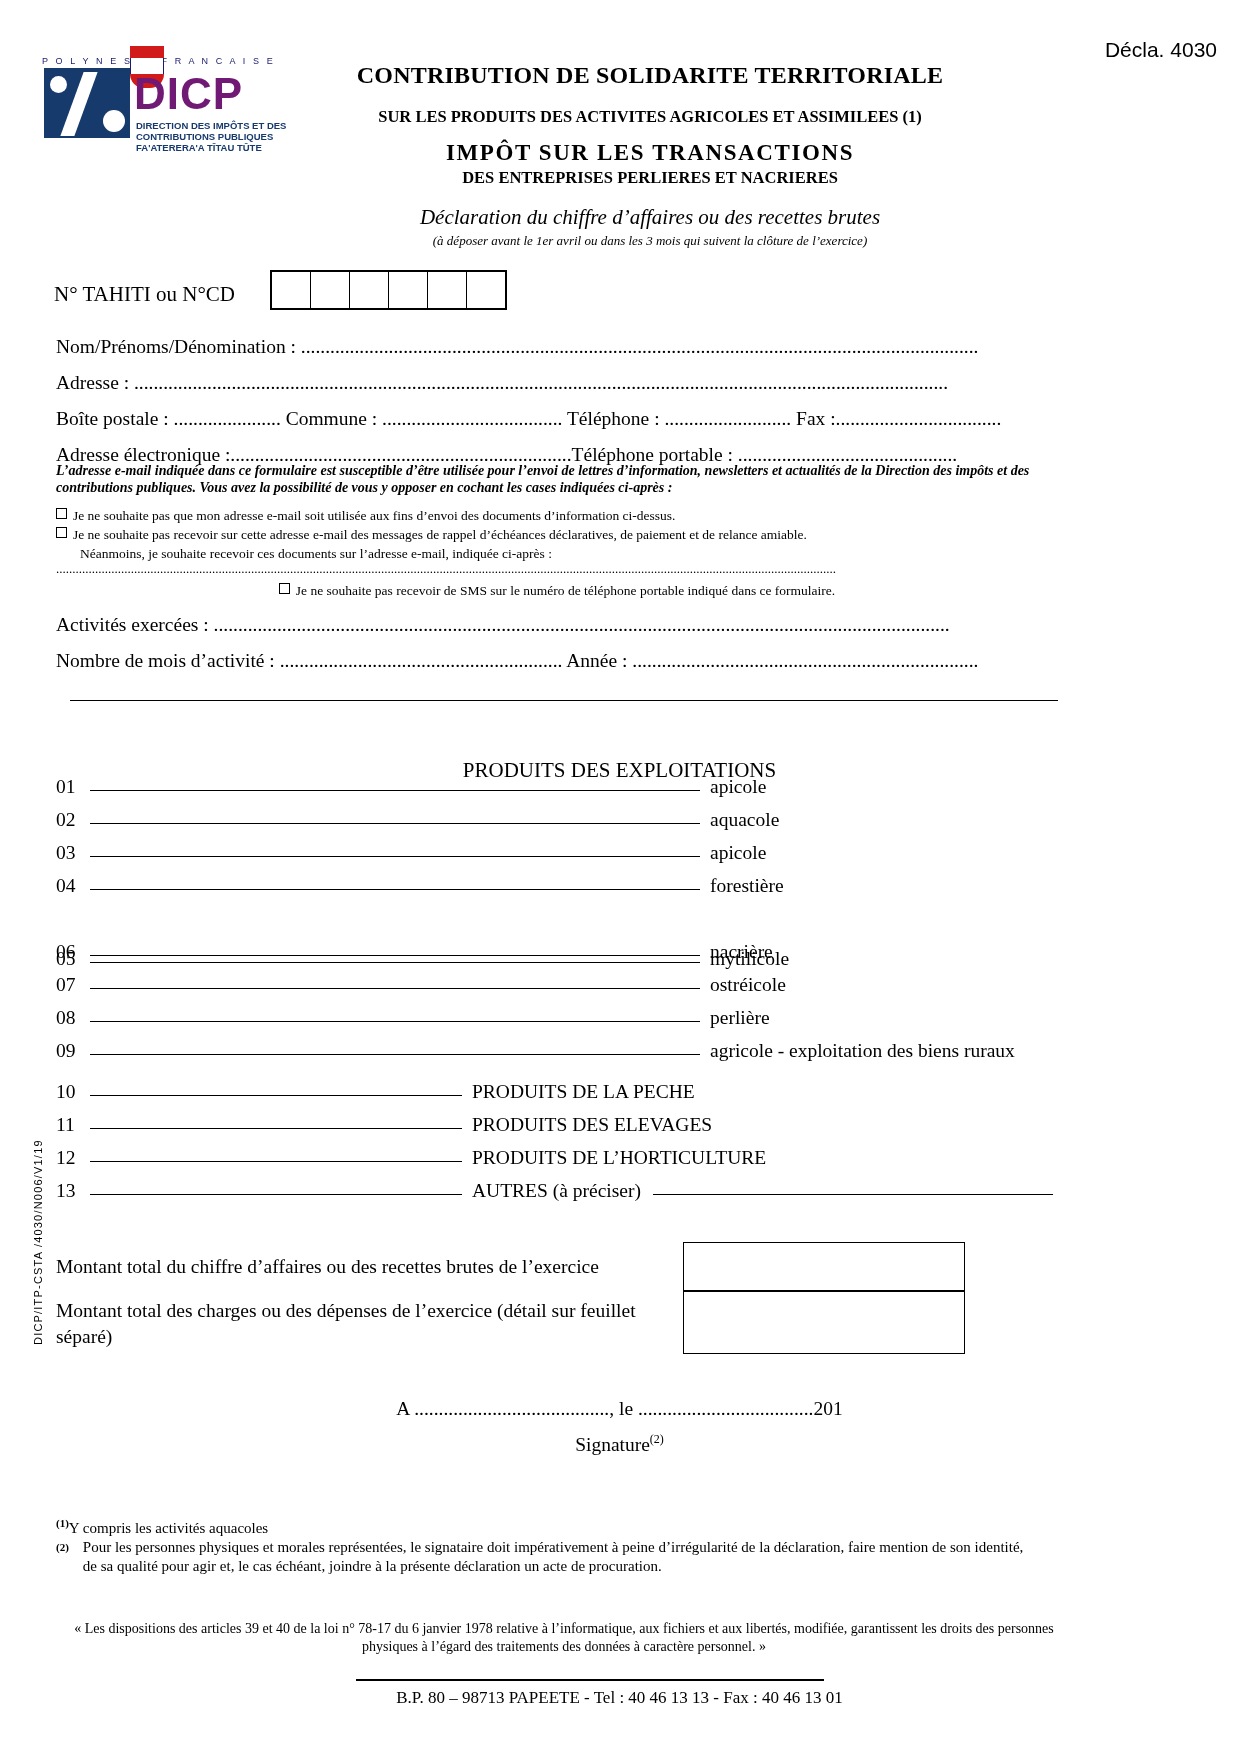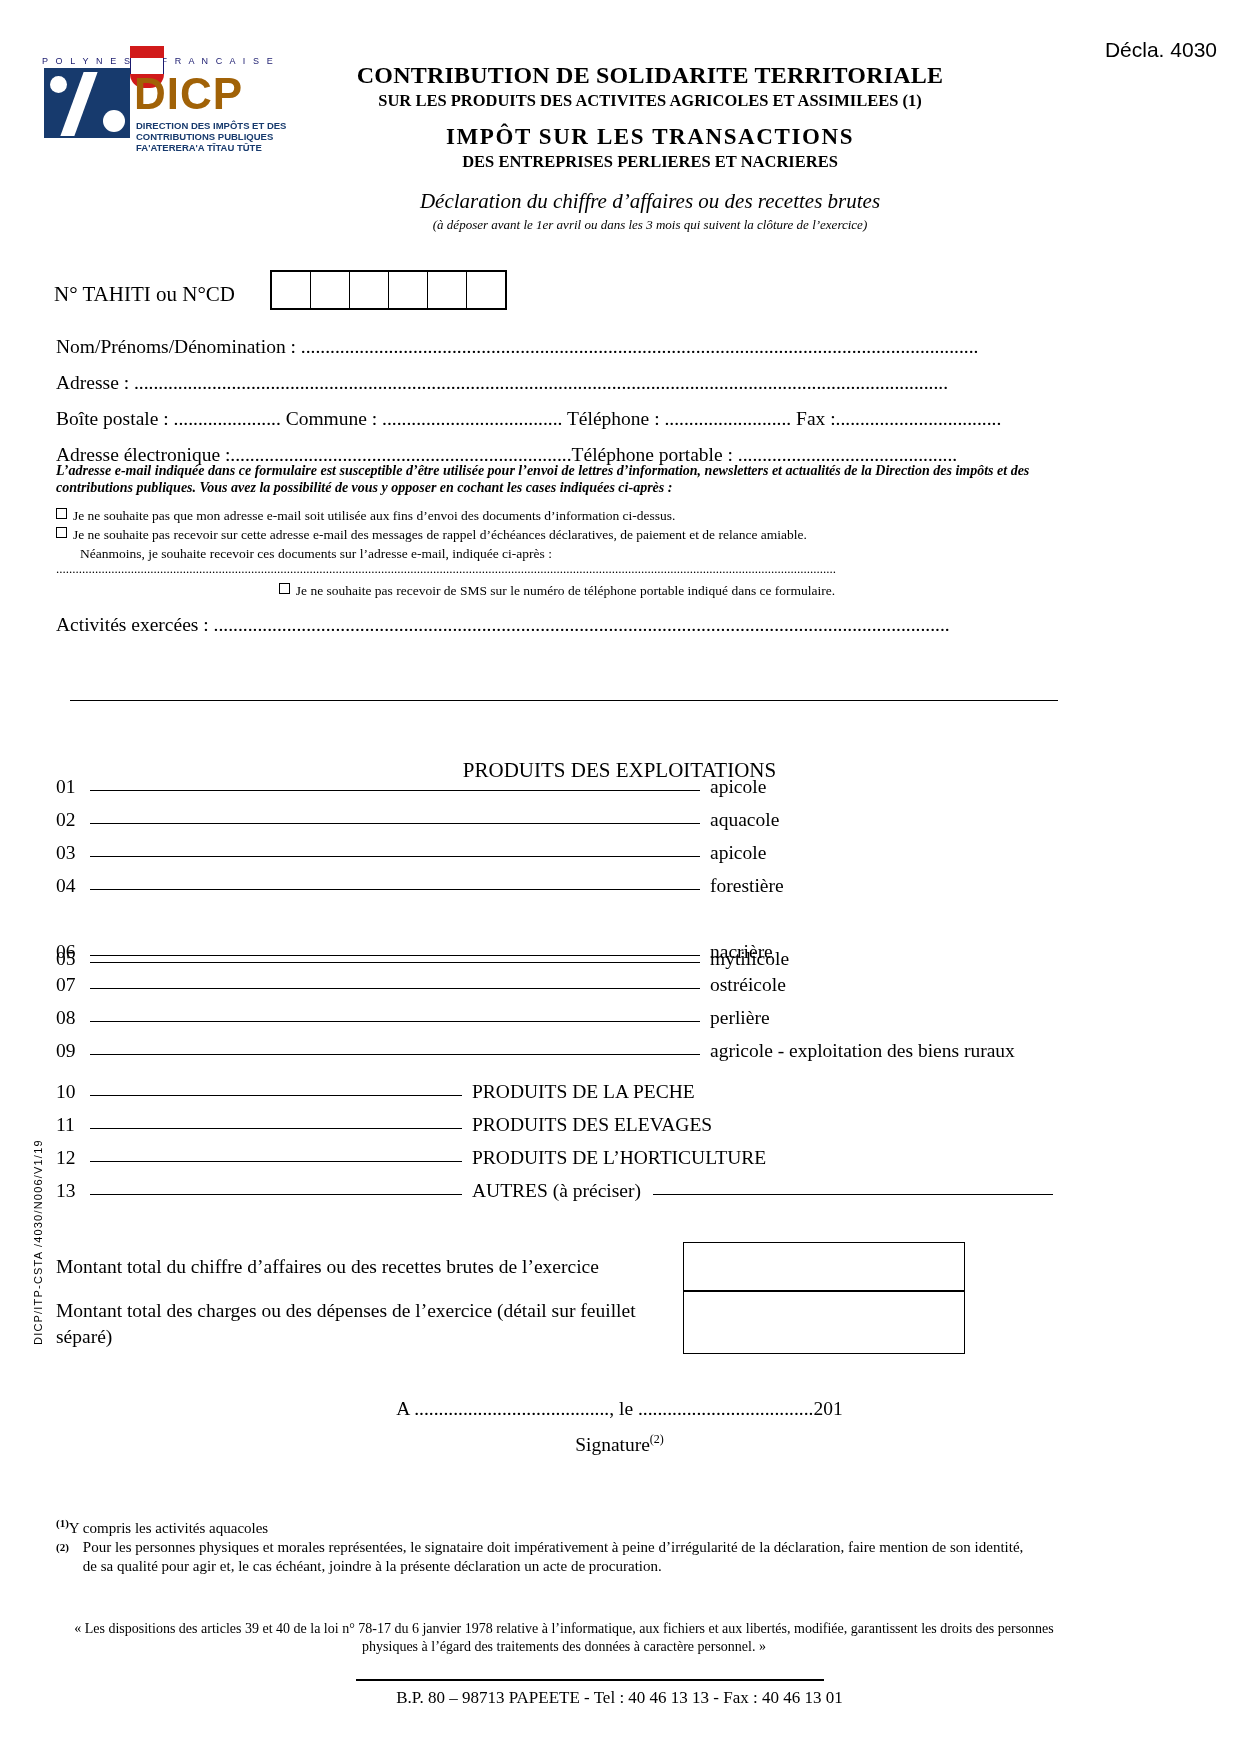"DICP" .logo-dicp { color: #a16207 -> #701a75 }
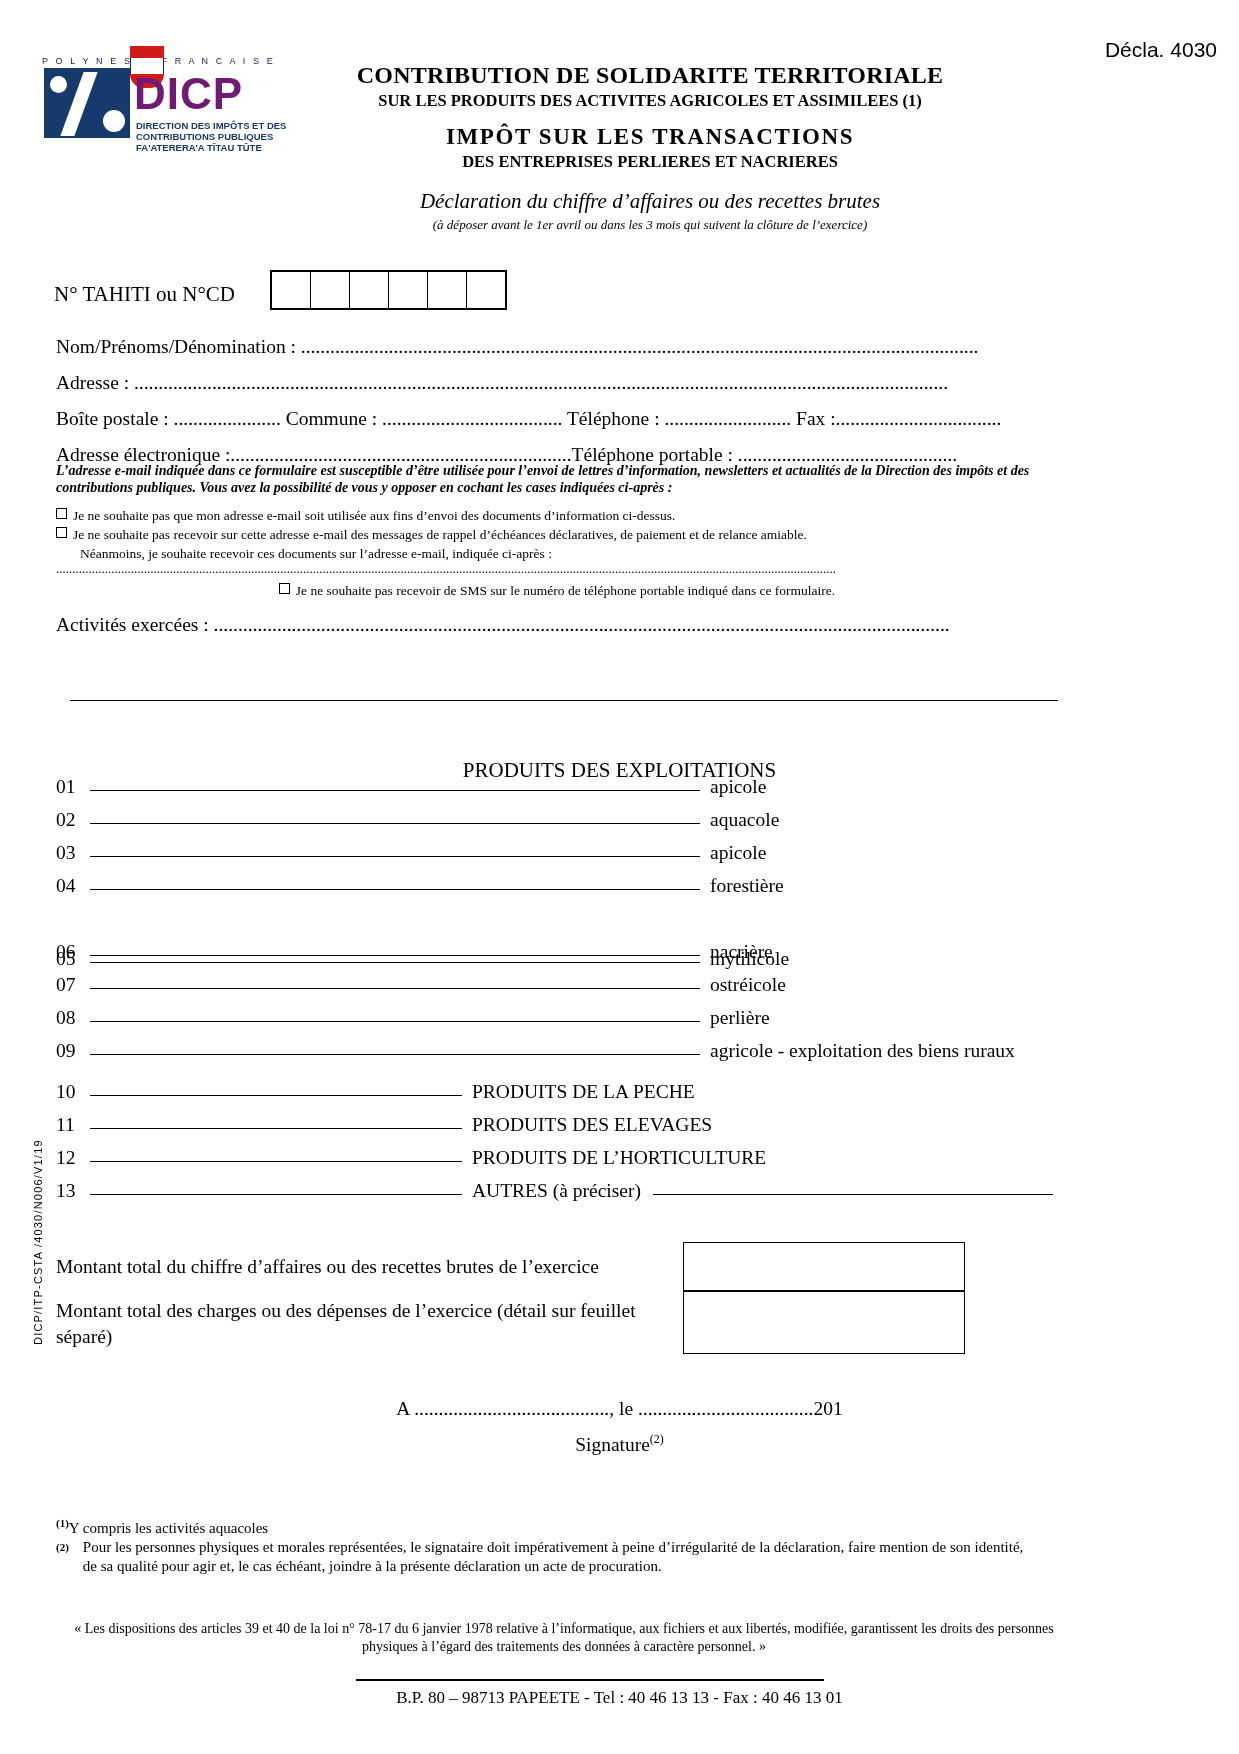"SUR LES PRODUITS DES ACTIVITES" .t2 { margin-top: 2px -> 18px }
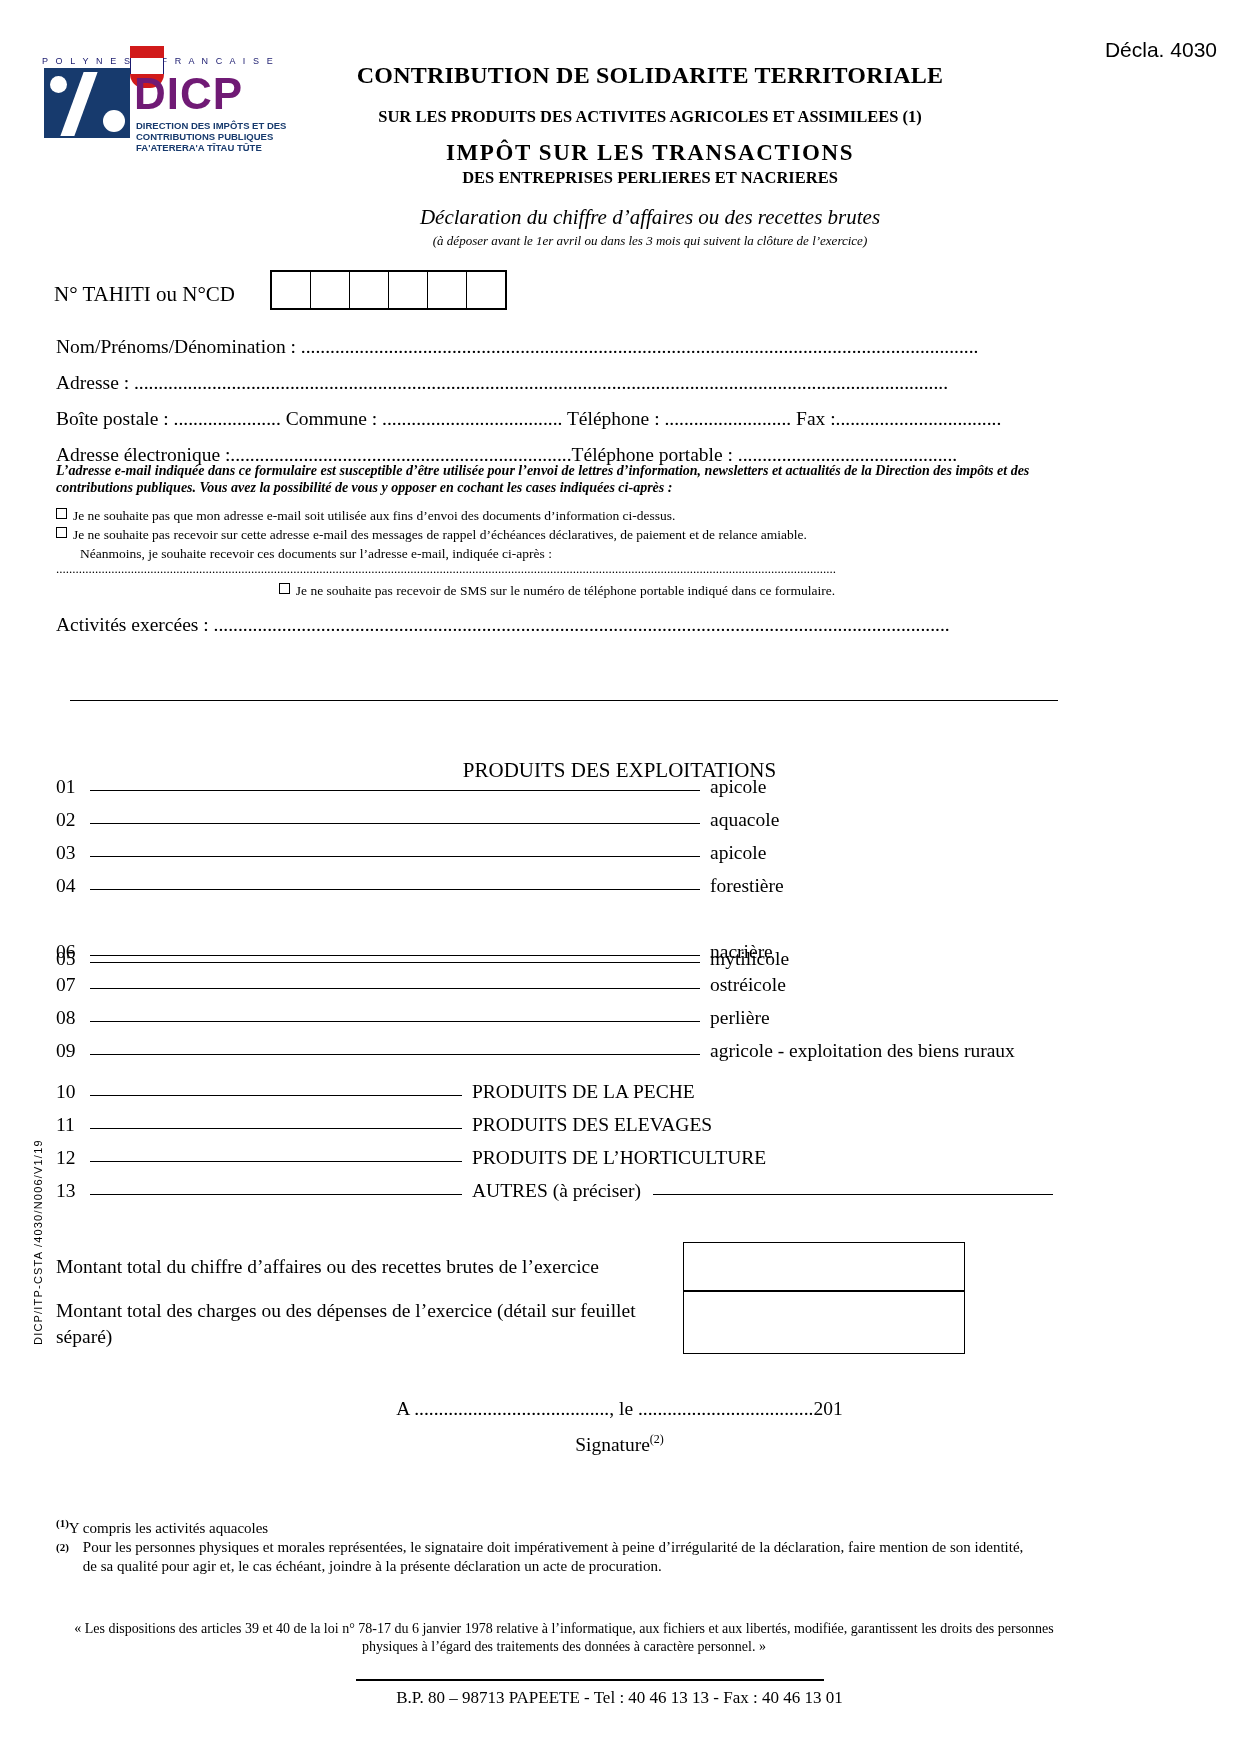"Nombre de mois d’activité :" div.field-line { html: none -> <div>Nombre de mois d’activité : .......................................................... Année : .......................................................................</div> }
